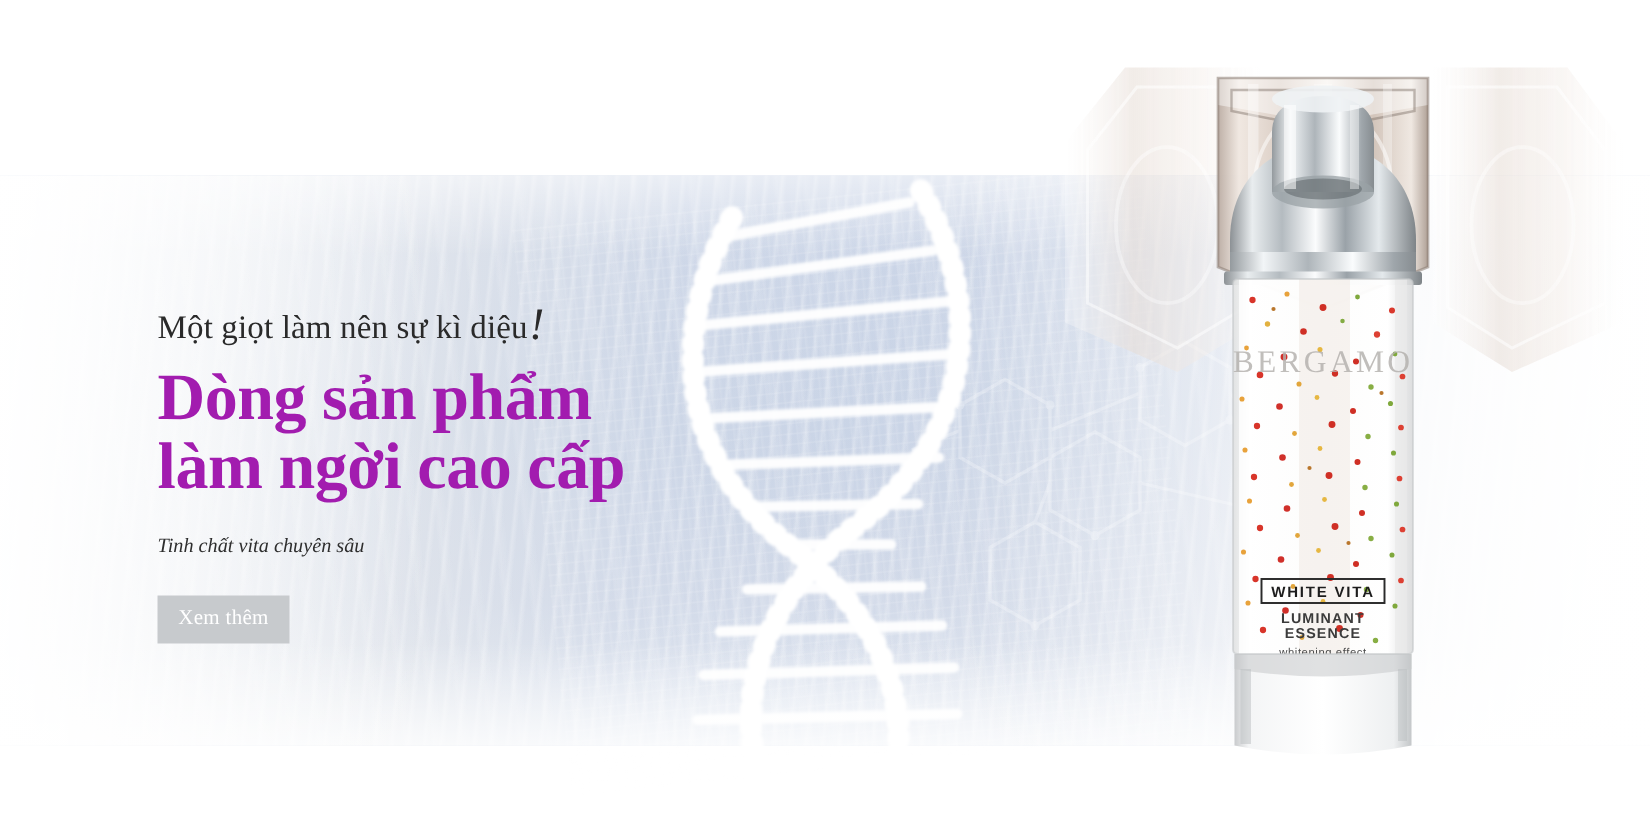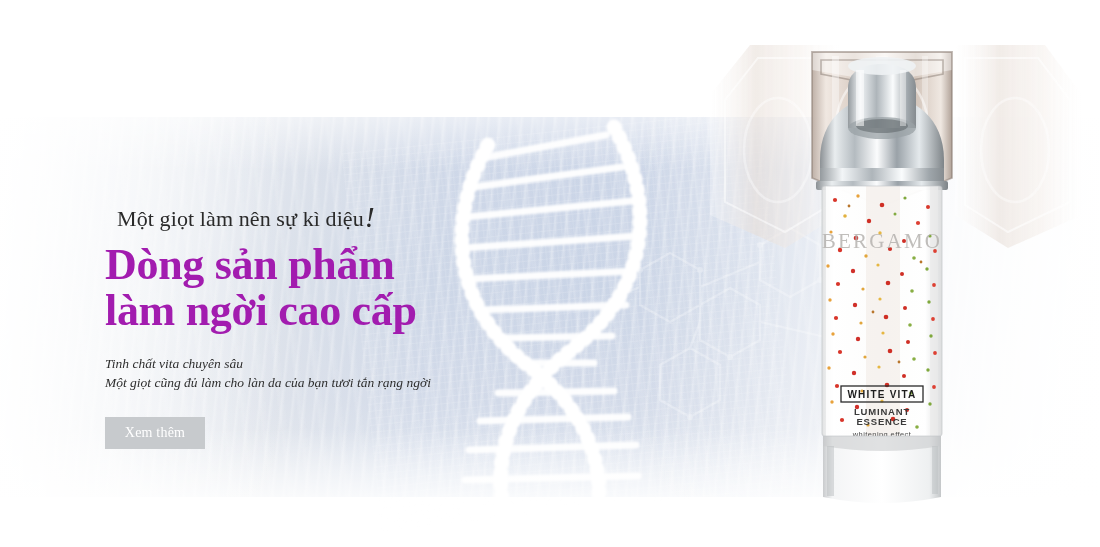"Một giọt làm nên sự" .eyebrow { margin-left: 12px -> none }
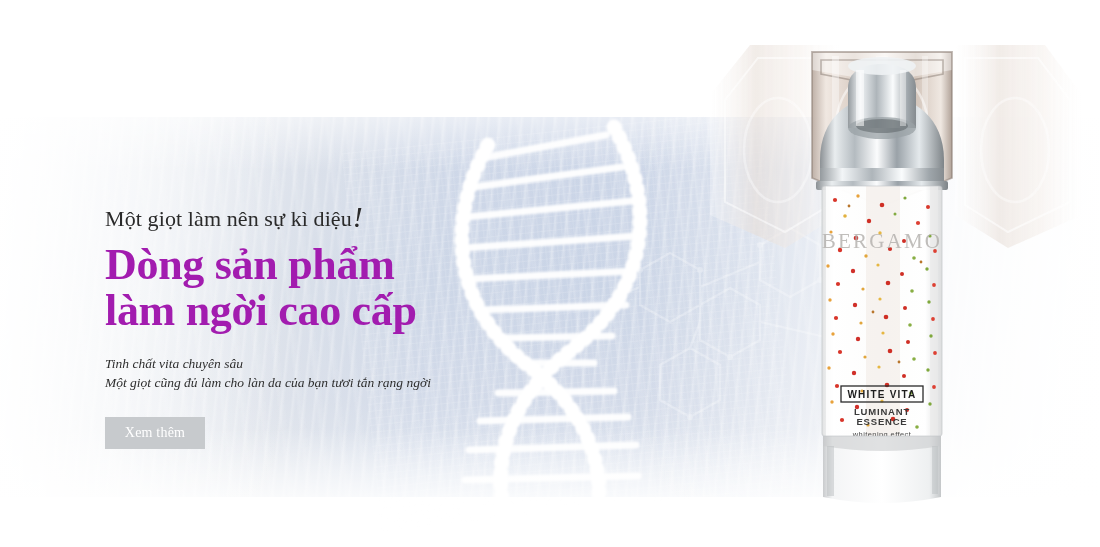"Một giọt cũng đủ làm" div { html: <div>Một giọt cũng đủ làm cho làn da của bạn tươi tắn rạng ngời</div> -> none }
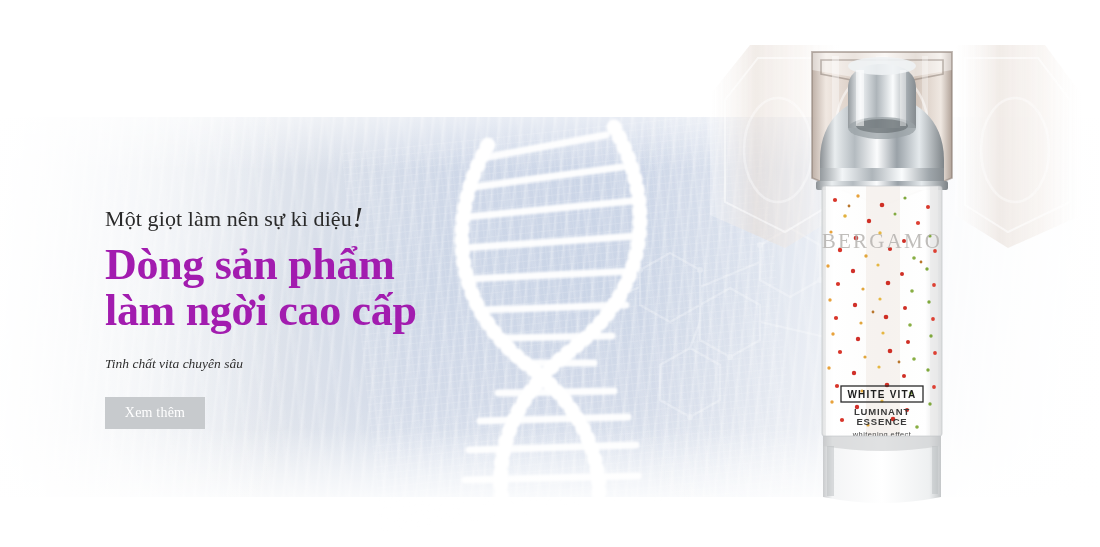"Xem thêm" .cta { width: 100px -> 88px }
